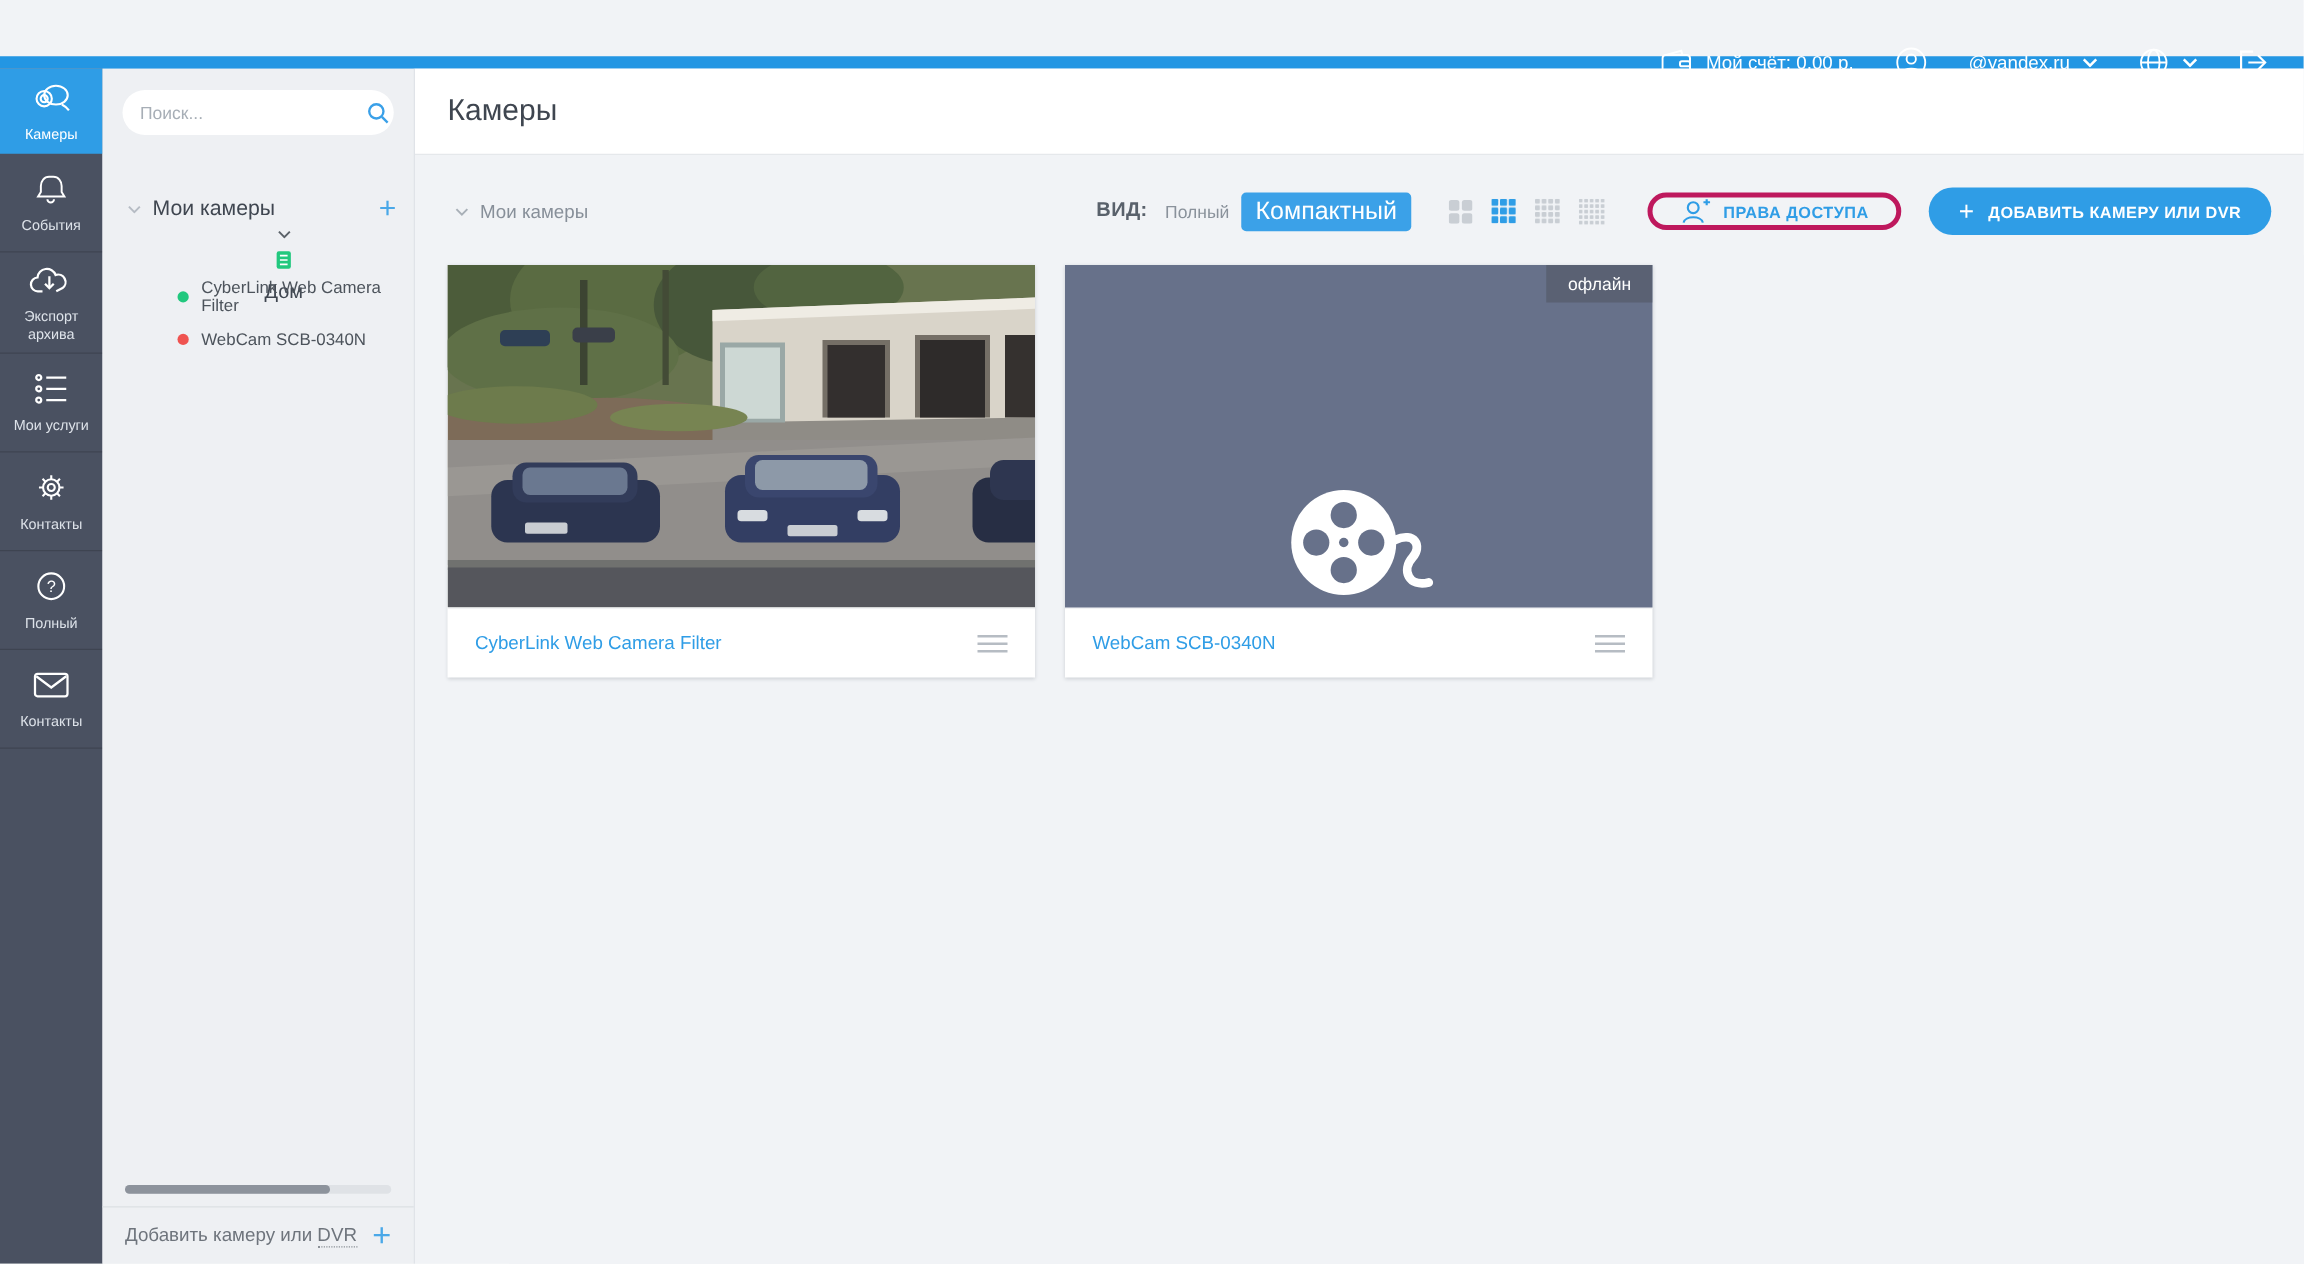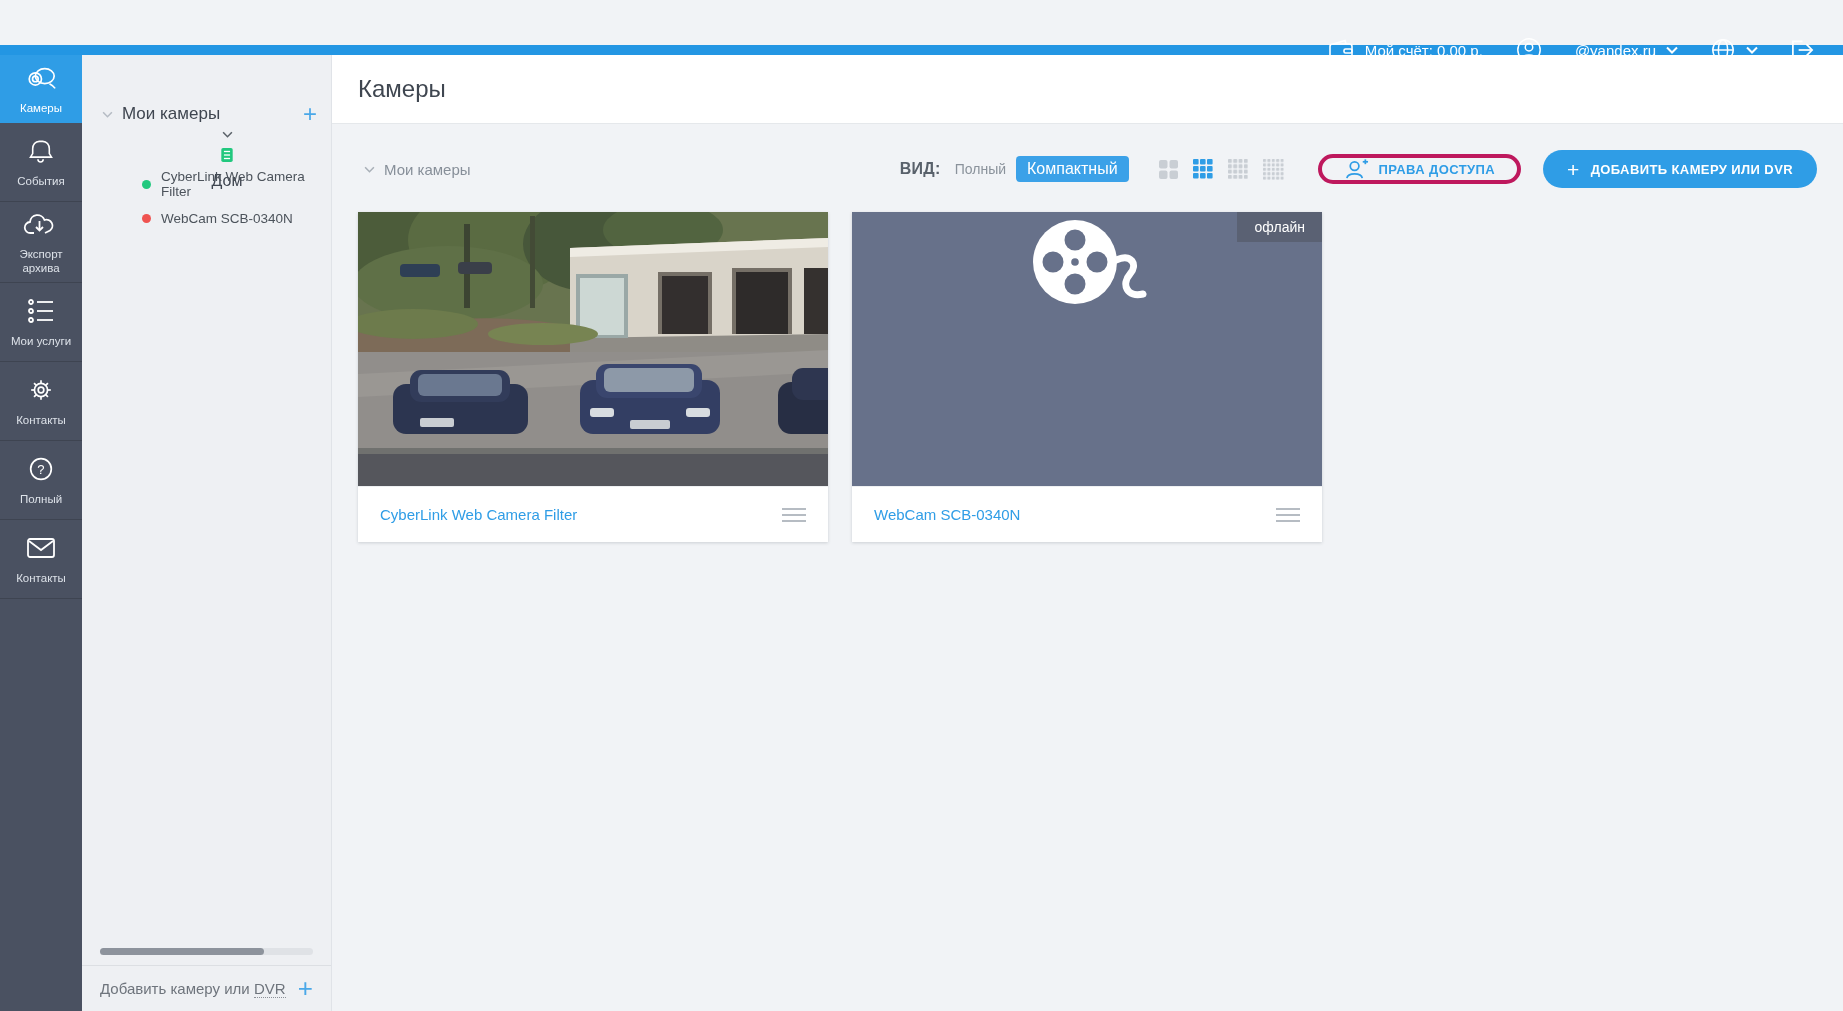"Поиск..." div.search-pill { html: none -> <div> <input> <span> <svg> <circle></circle> <line></line> </svg> </span> </div> }
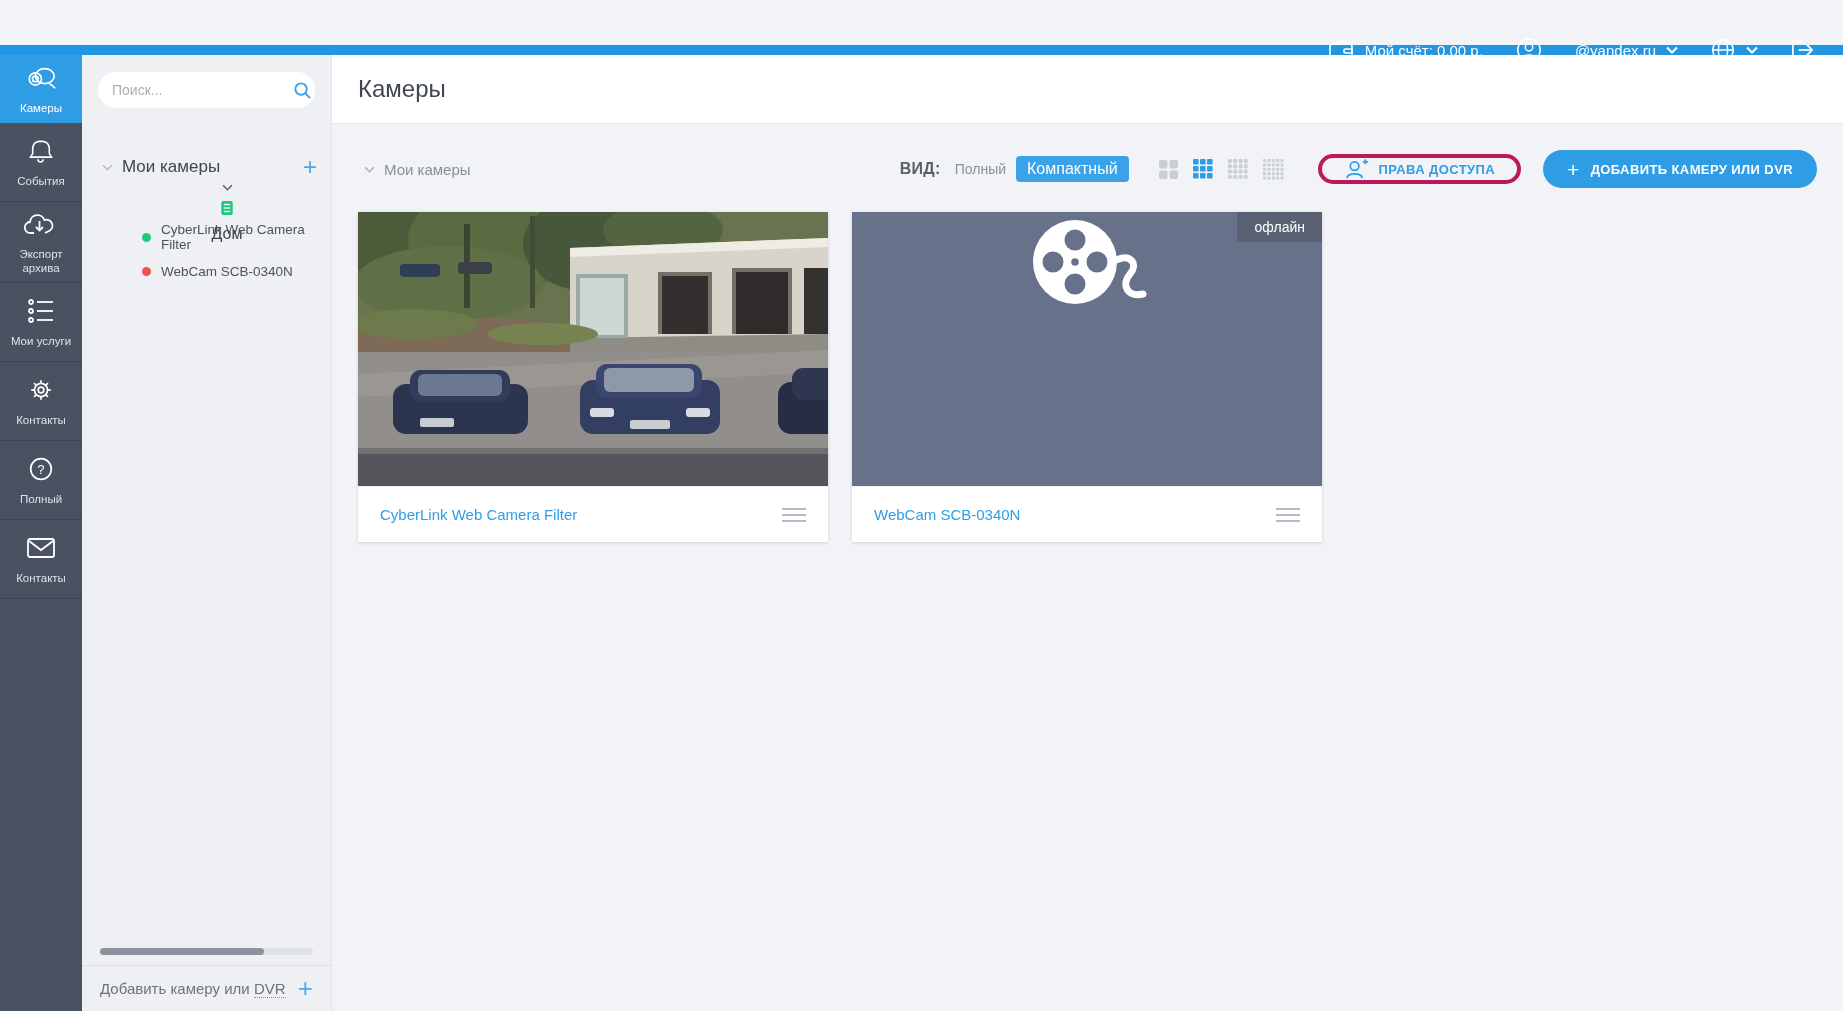"Компактный" .view-compact { font-size: 16px -> 20px }
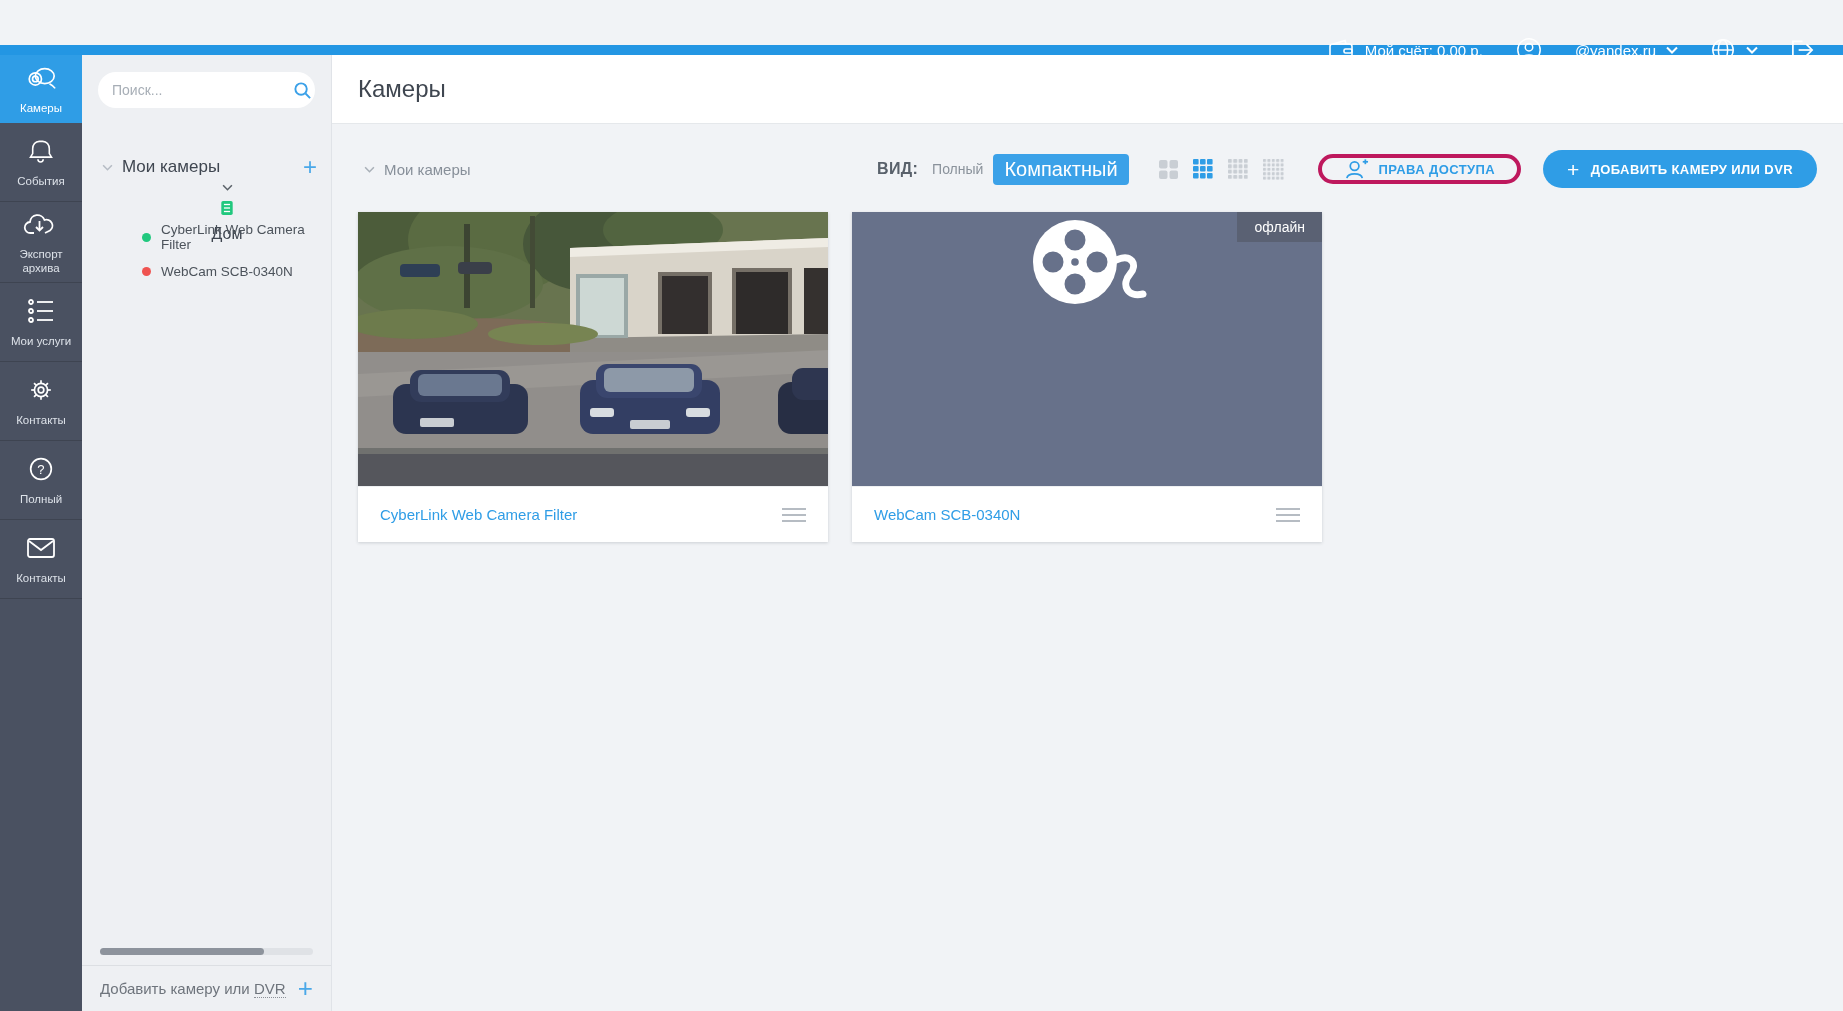"офлайн" .card-media.offline { align-items: flex-start -> flex-end }
